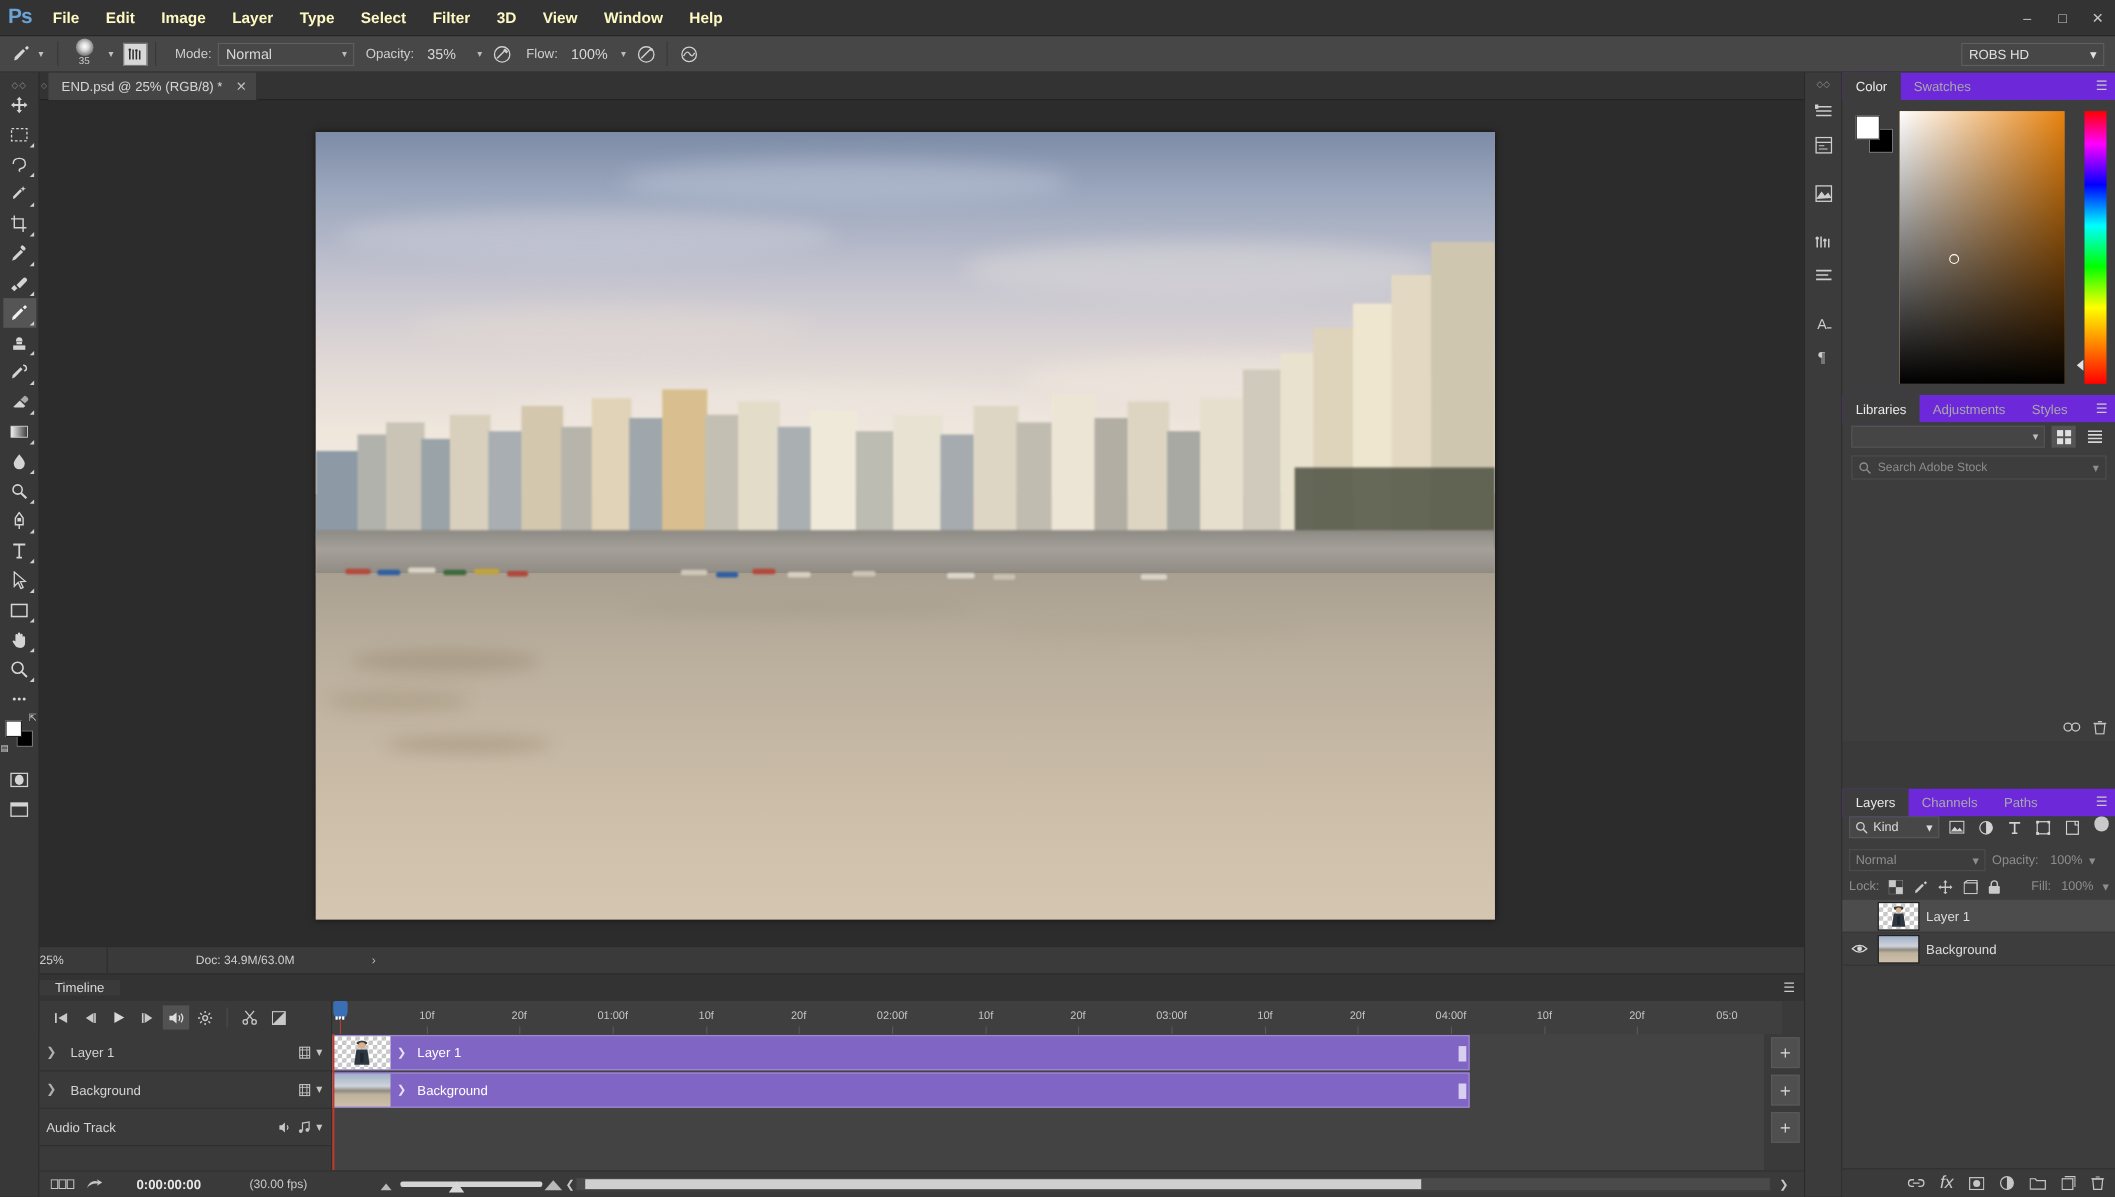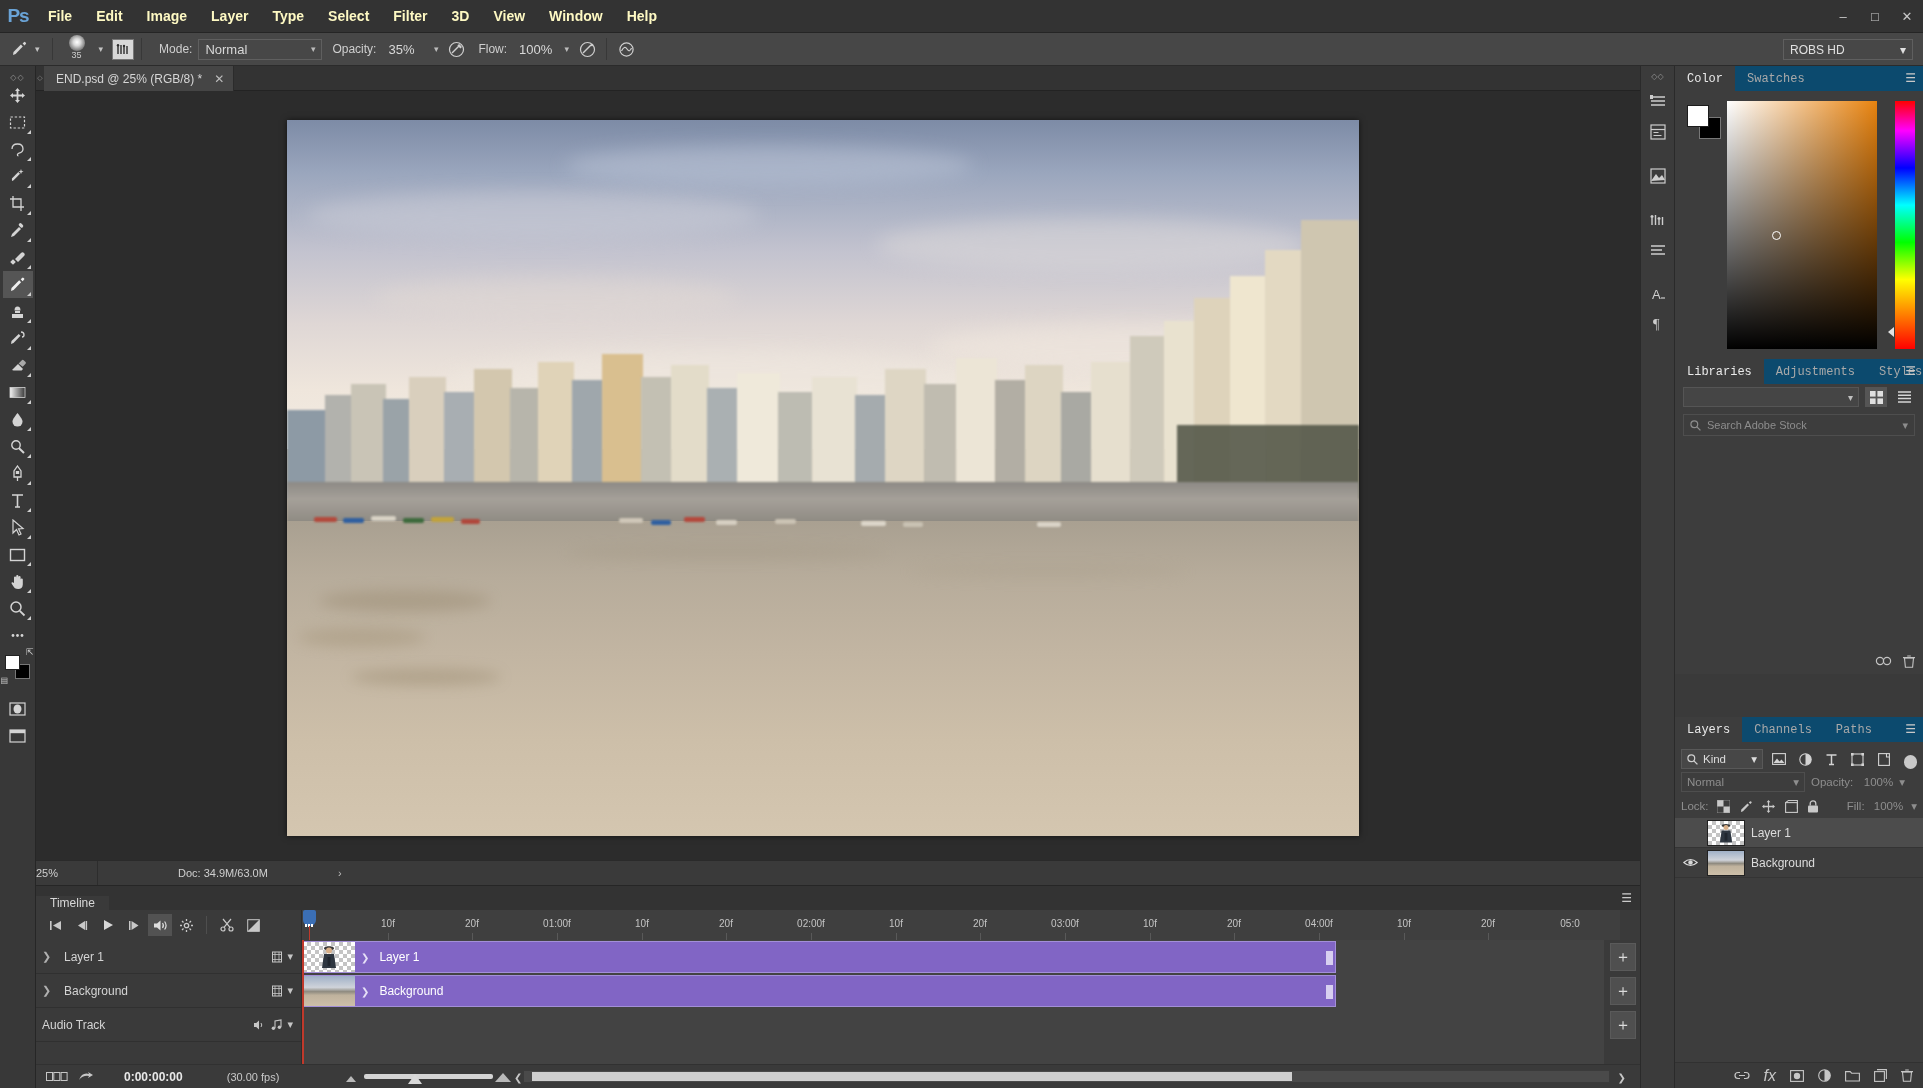"Color" .panel-tabs { background: #0c4a6e -> #6d28d9; font-family: Liberation Mono, monospace -> none }
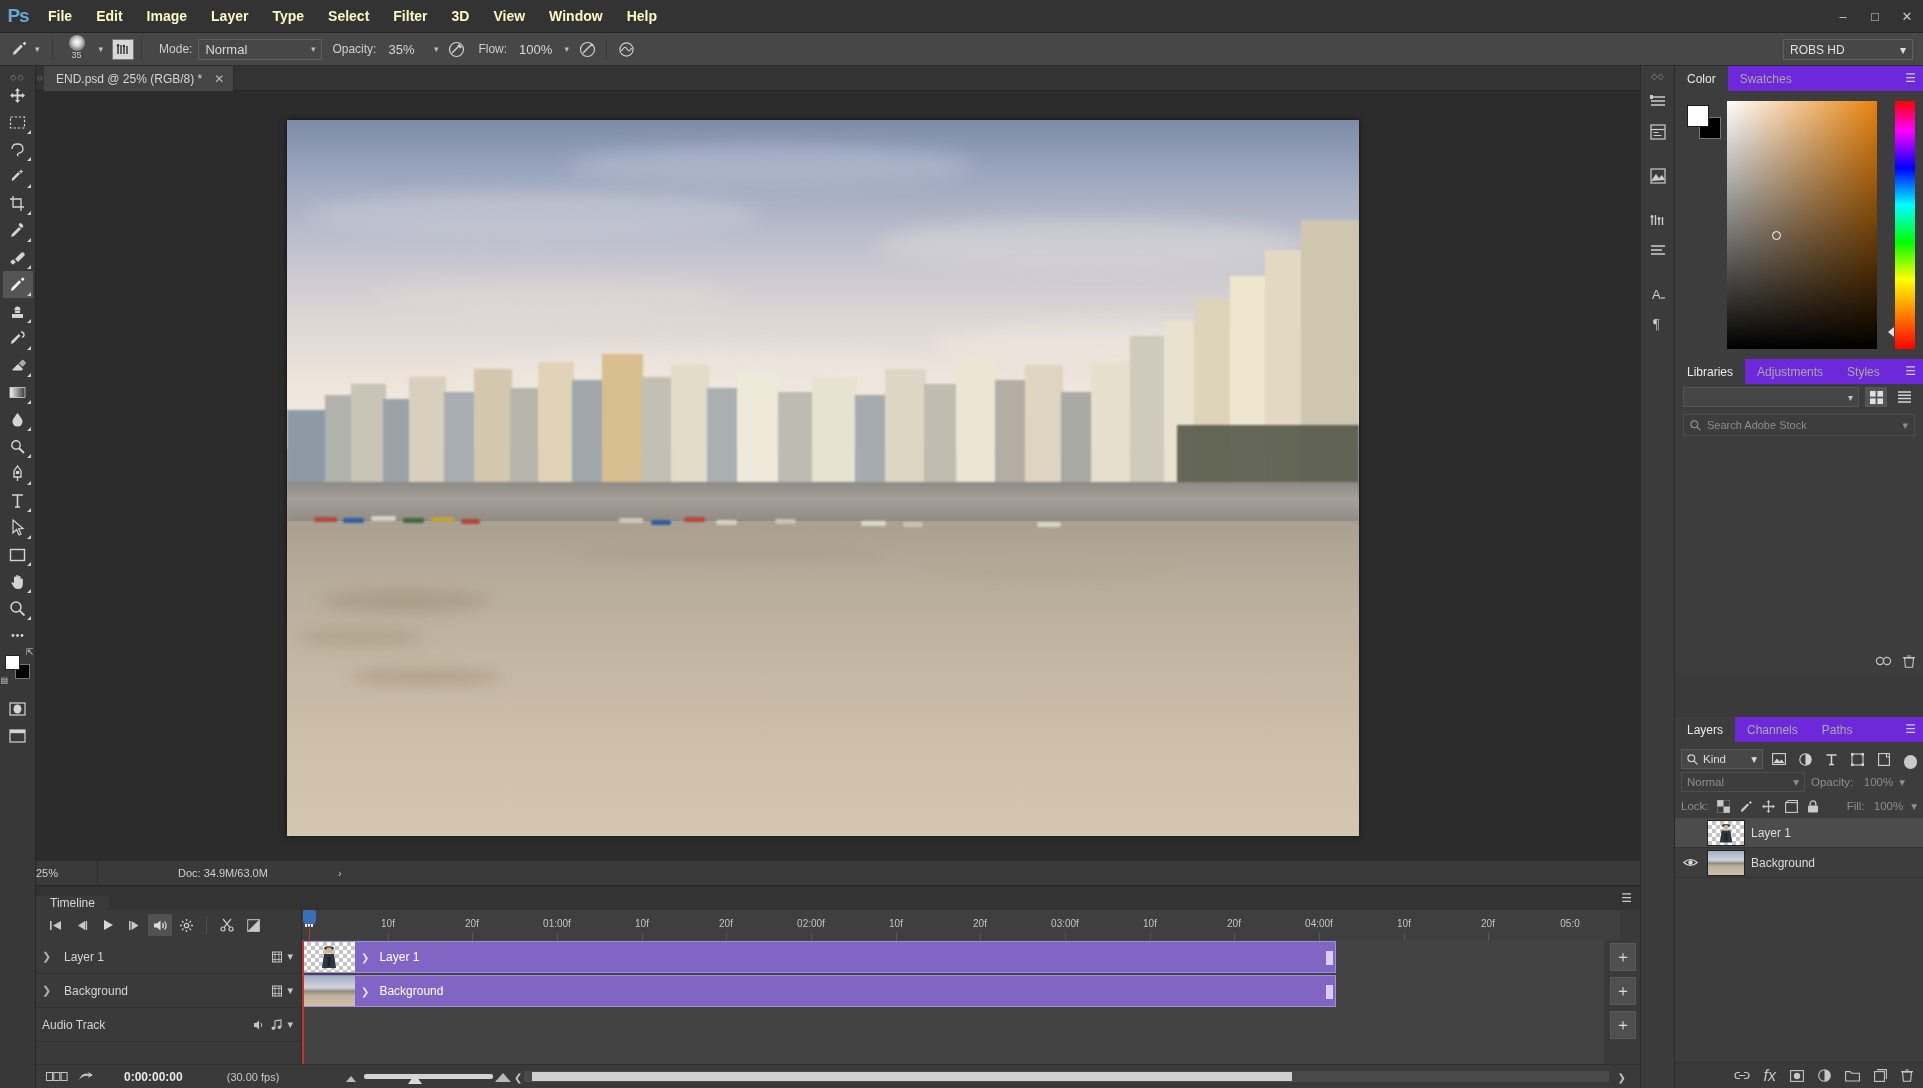"Kind" .lp-filter { align-items: flex-end -> flex-start }
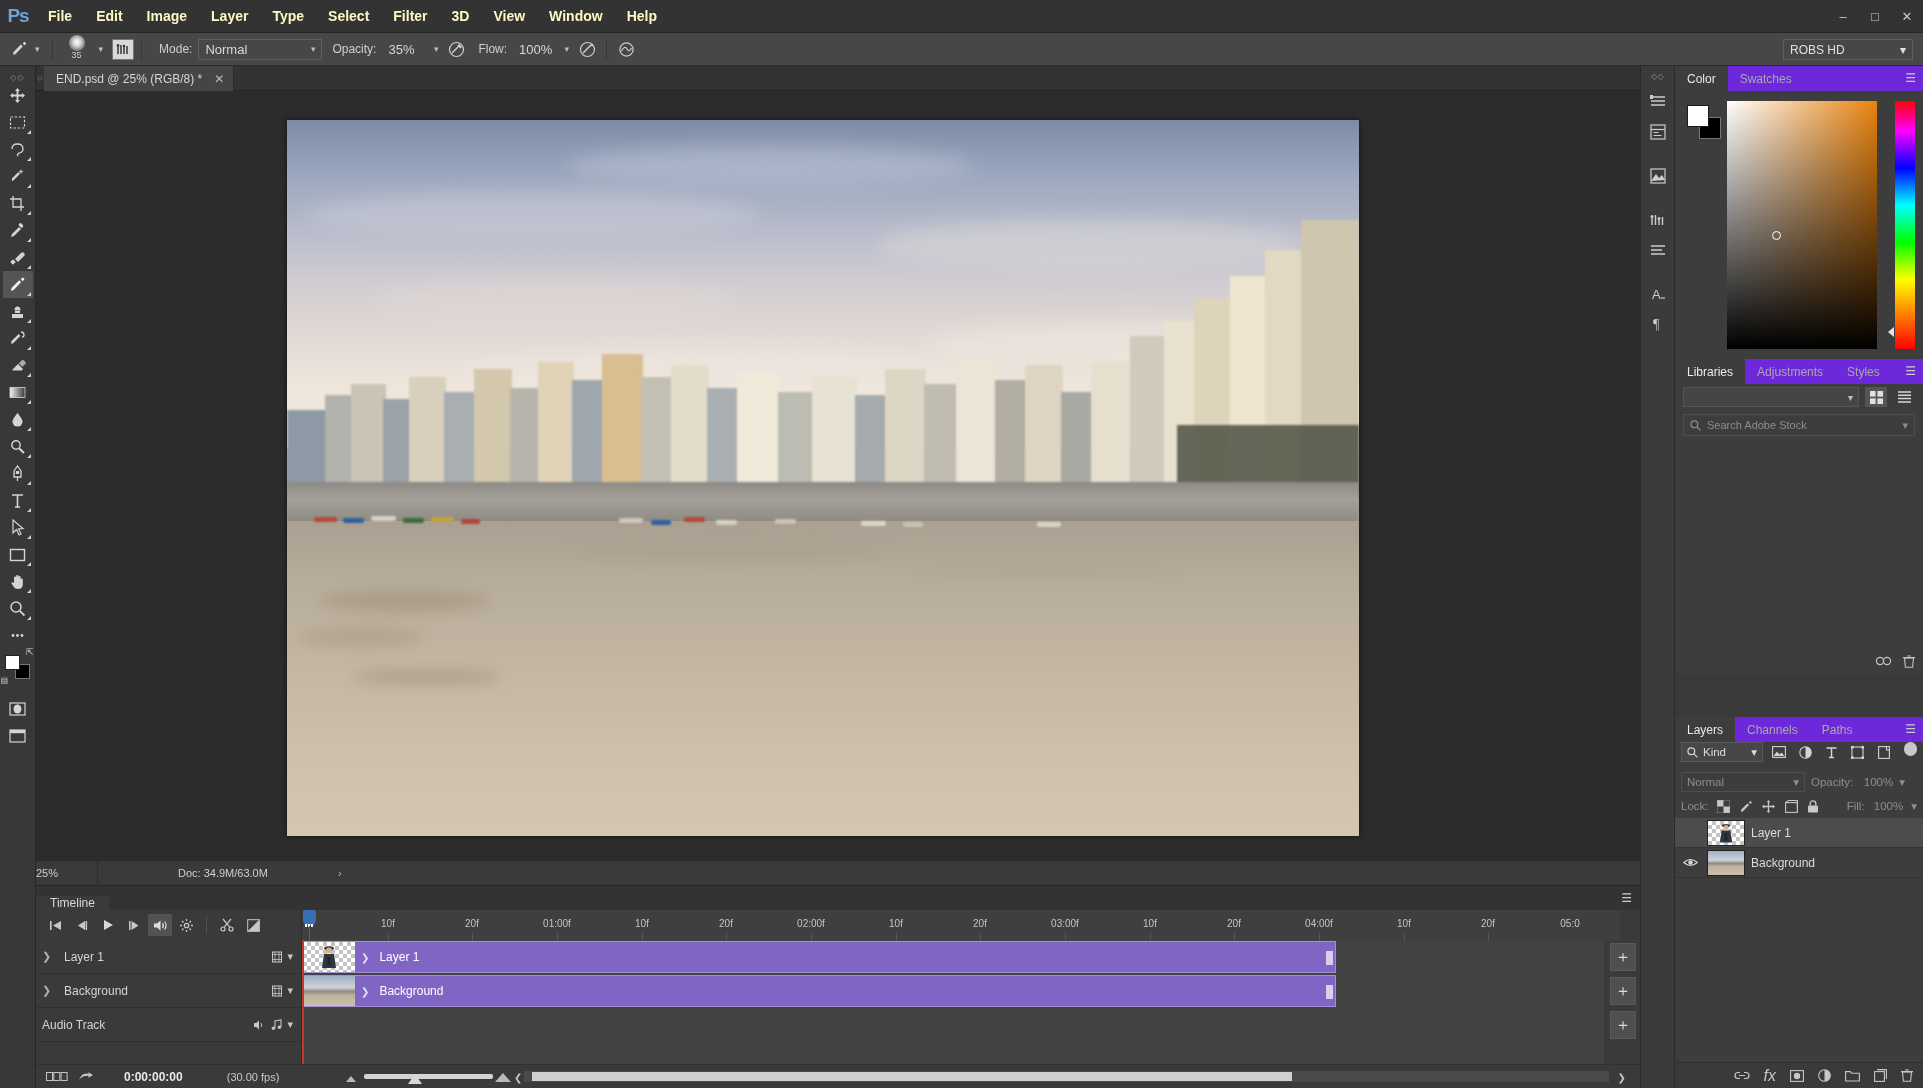"Timeline" .tl-tabrow { align-items: flex-end -> center }
